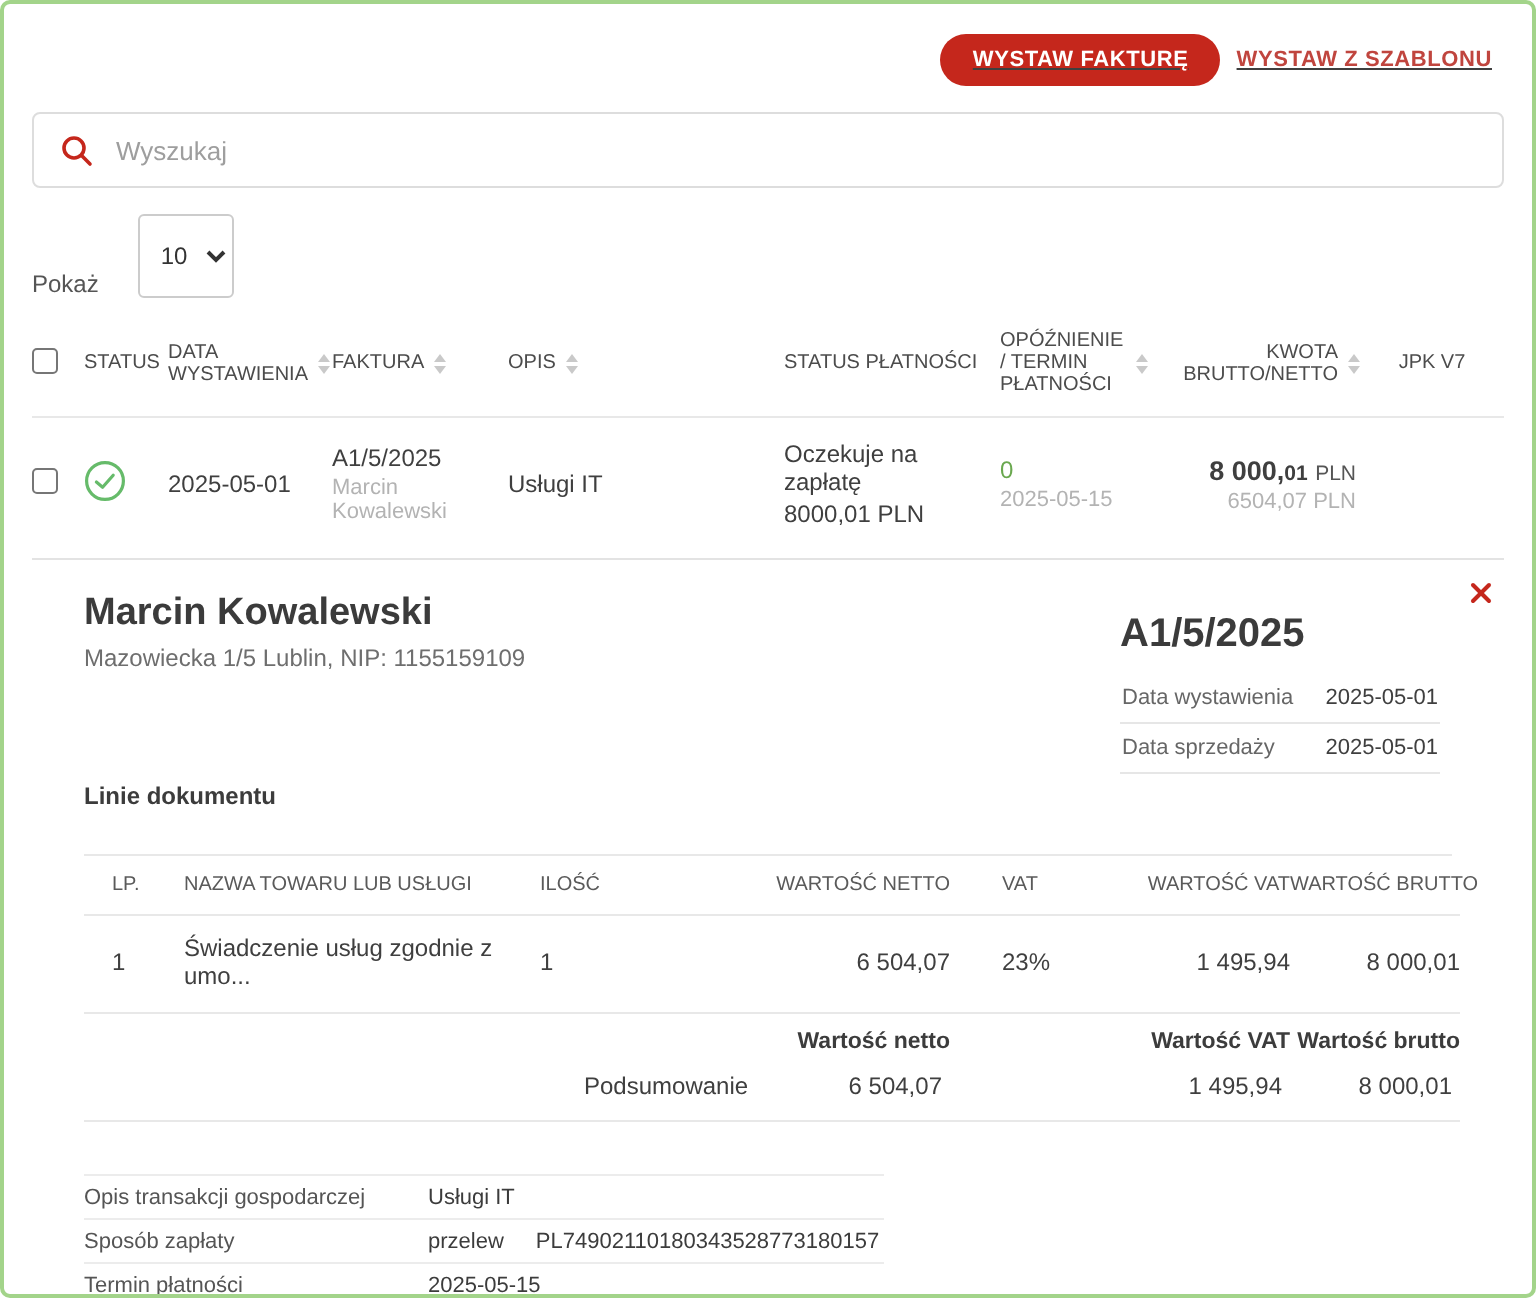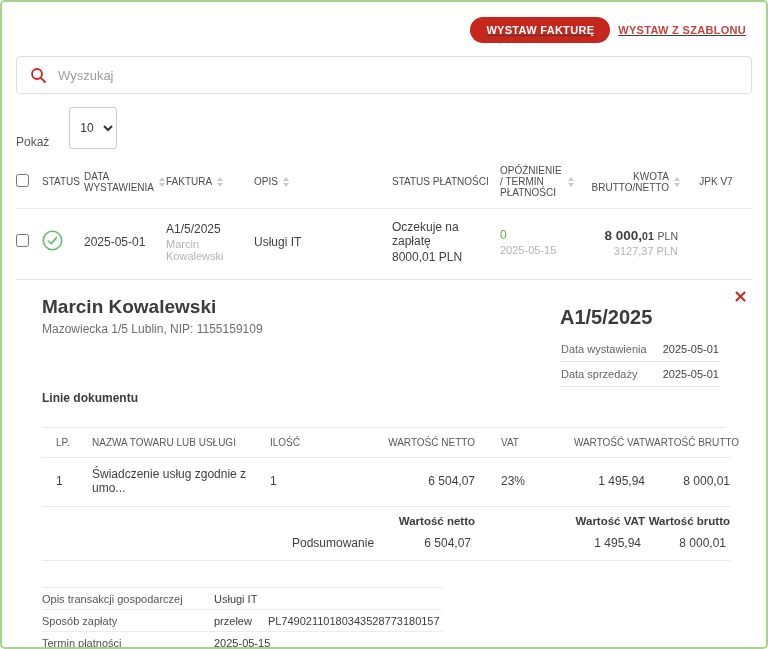"3127,37 PLN" div.sub { text: 3127,37 -> 6504,07 }
